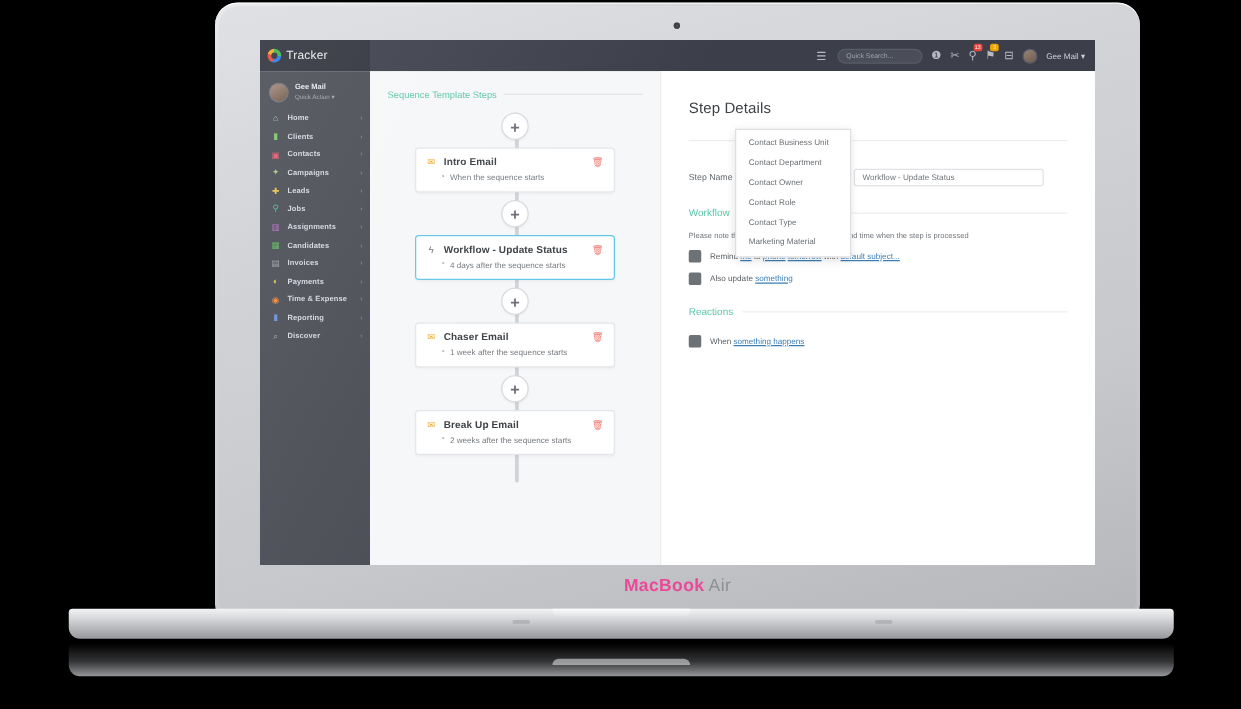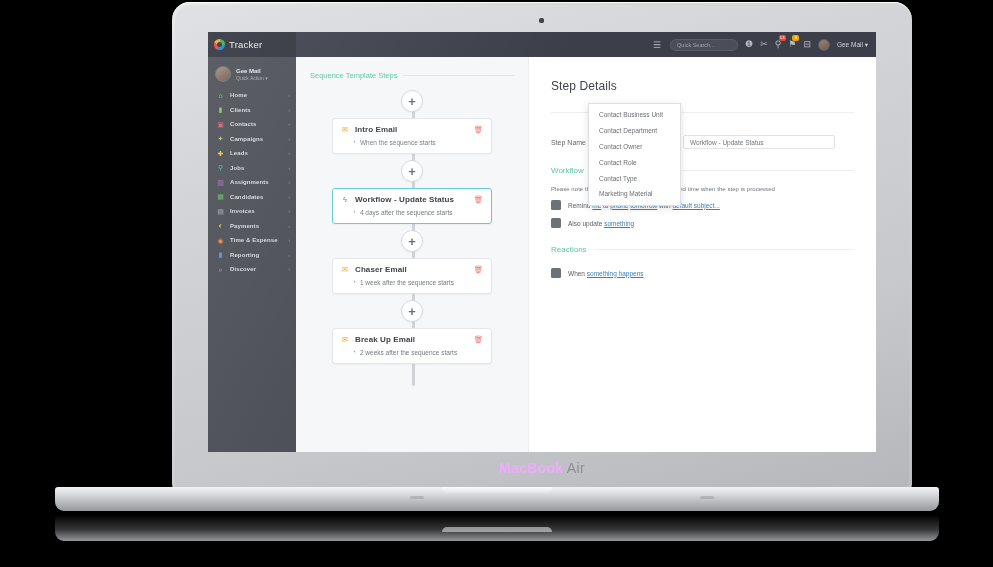"MacBook" #laptop-label .bold { color: #f0abfc -> #ec4899 }
